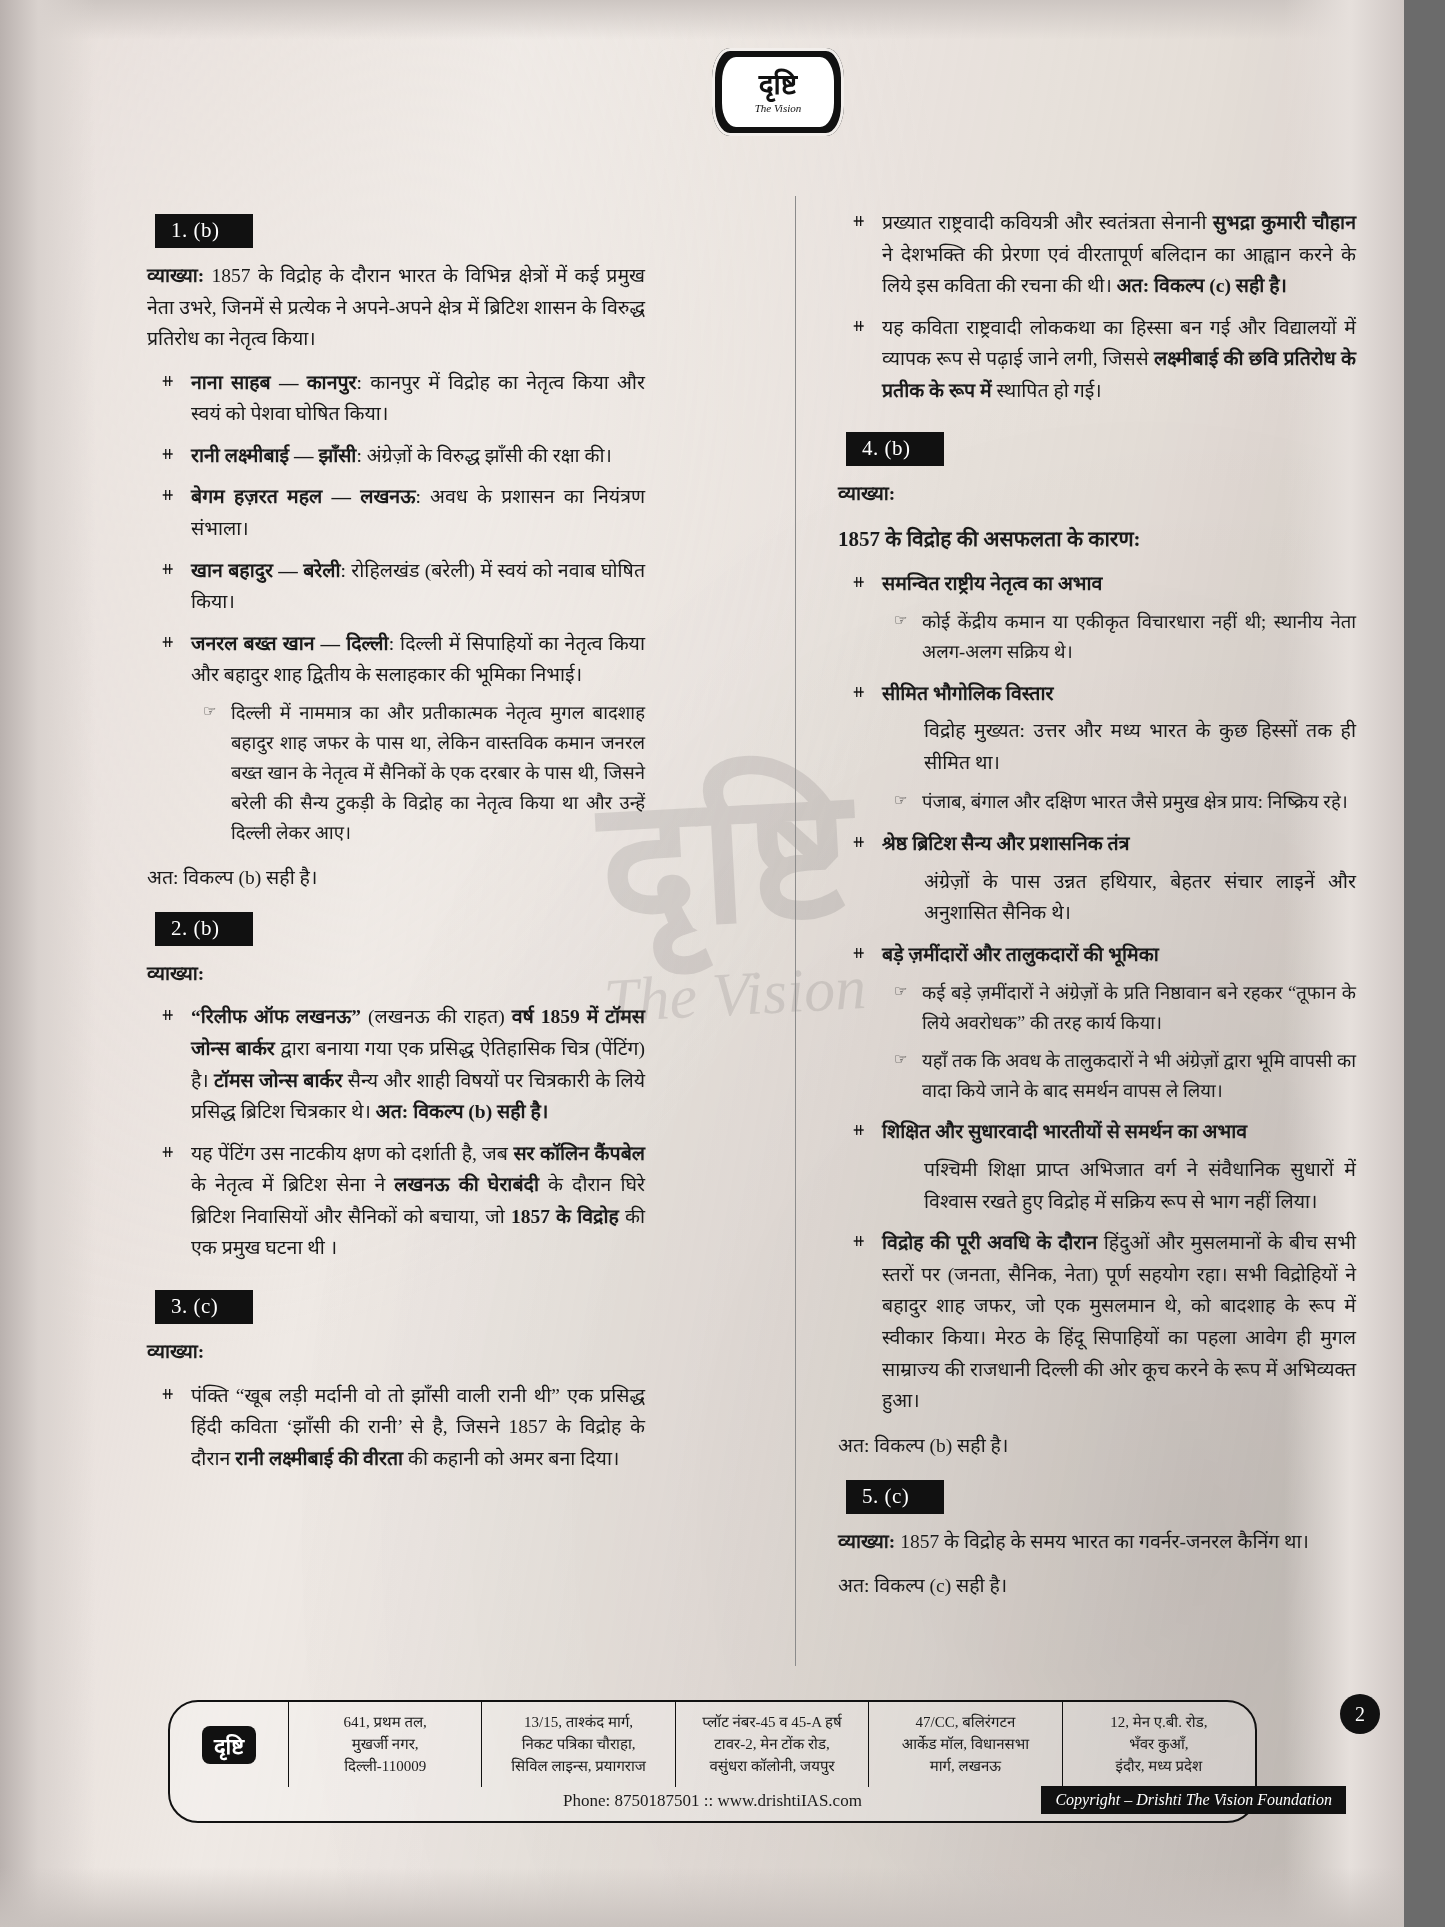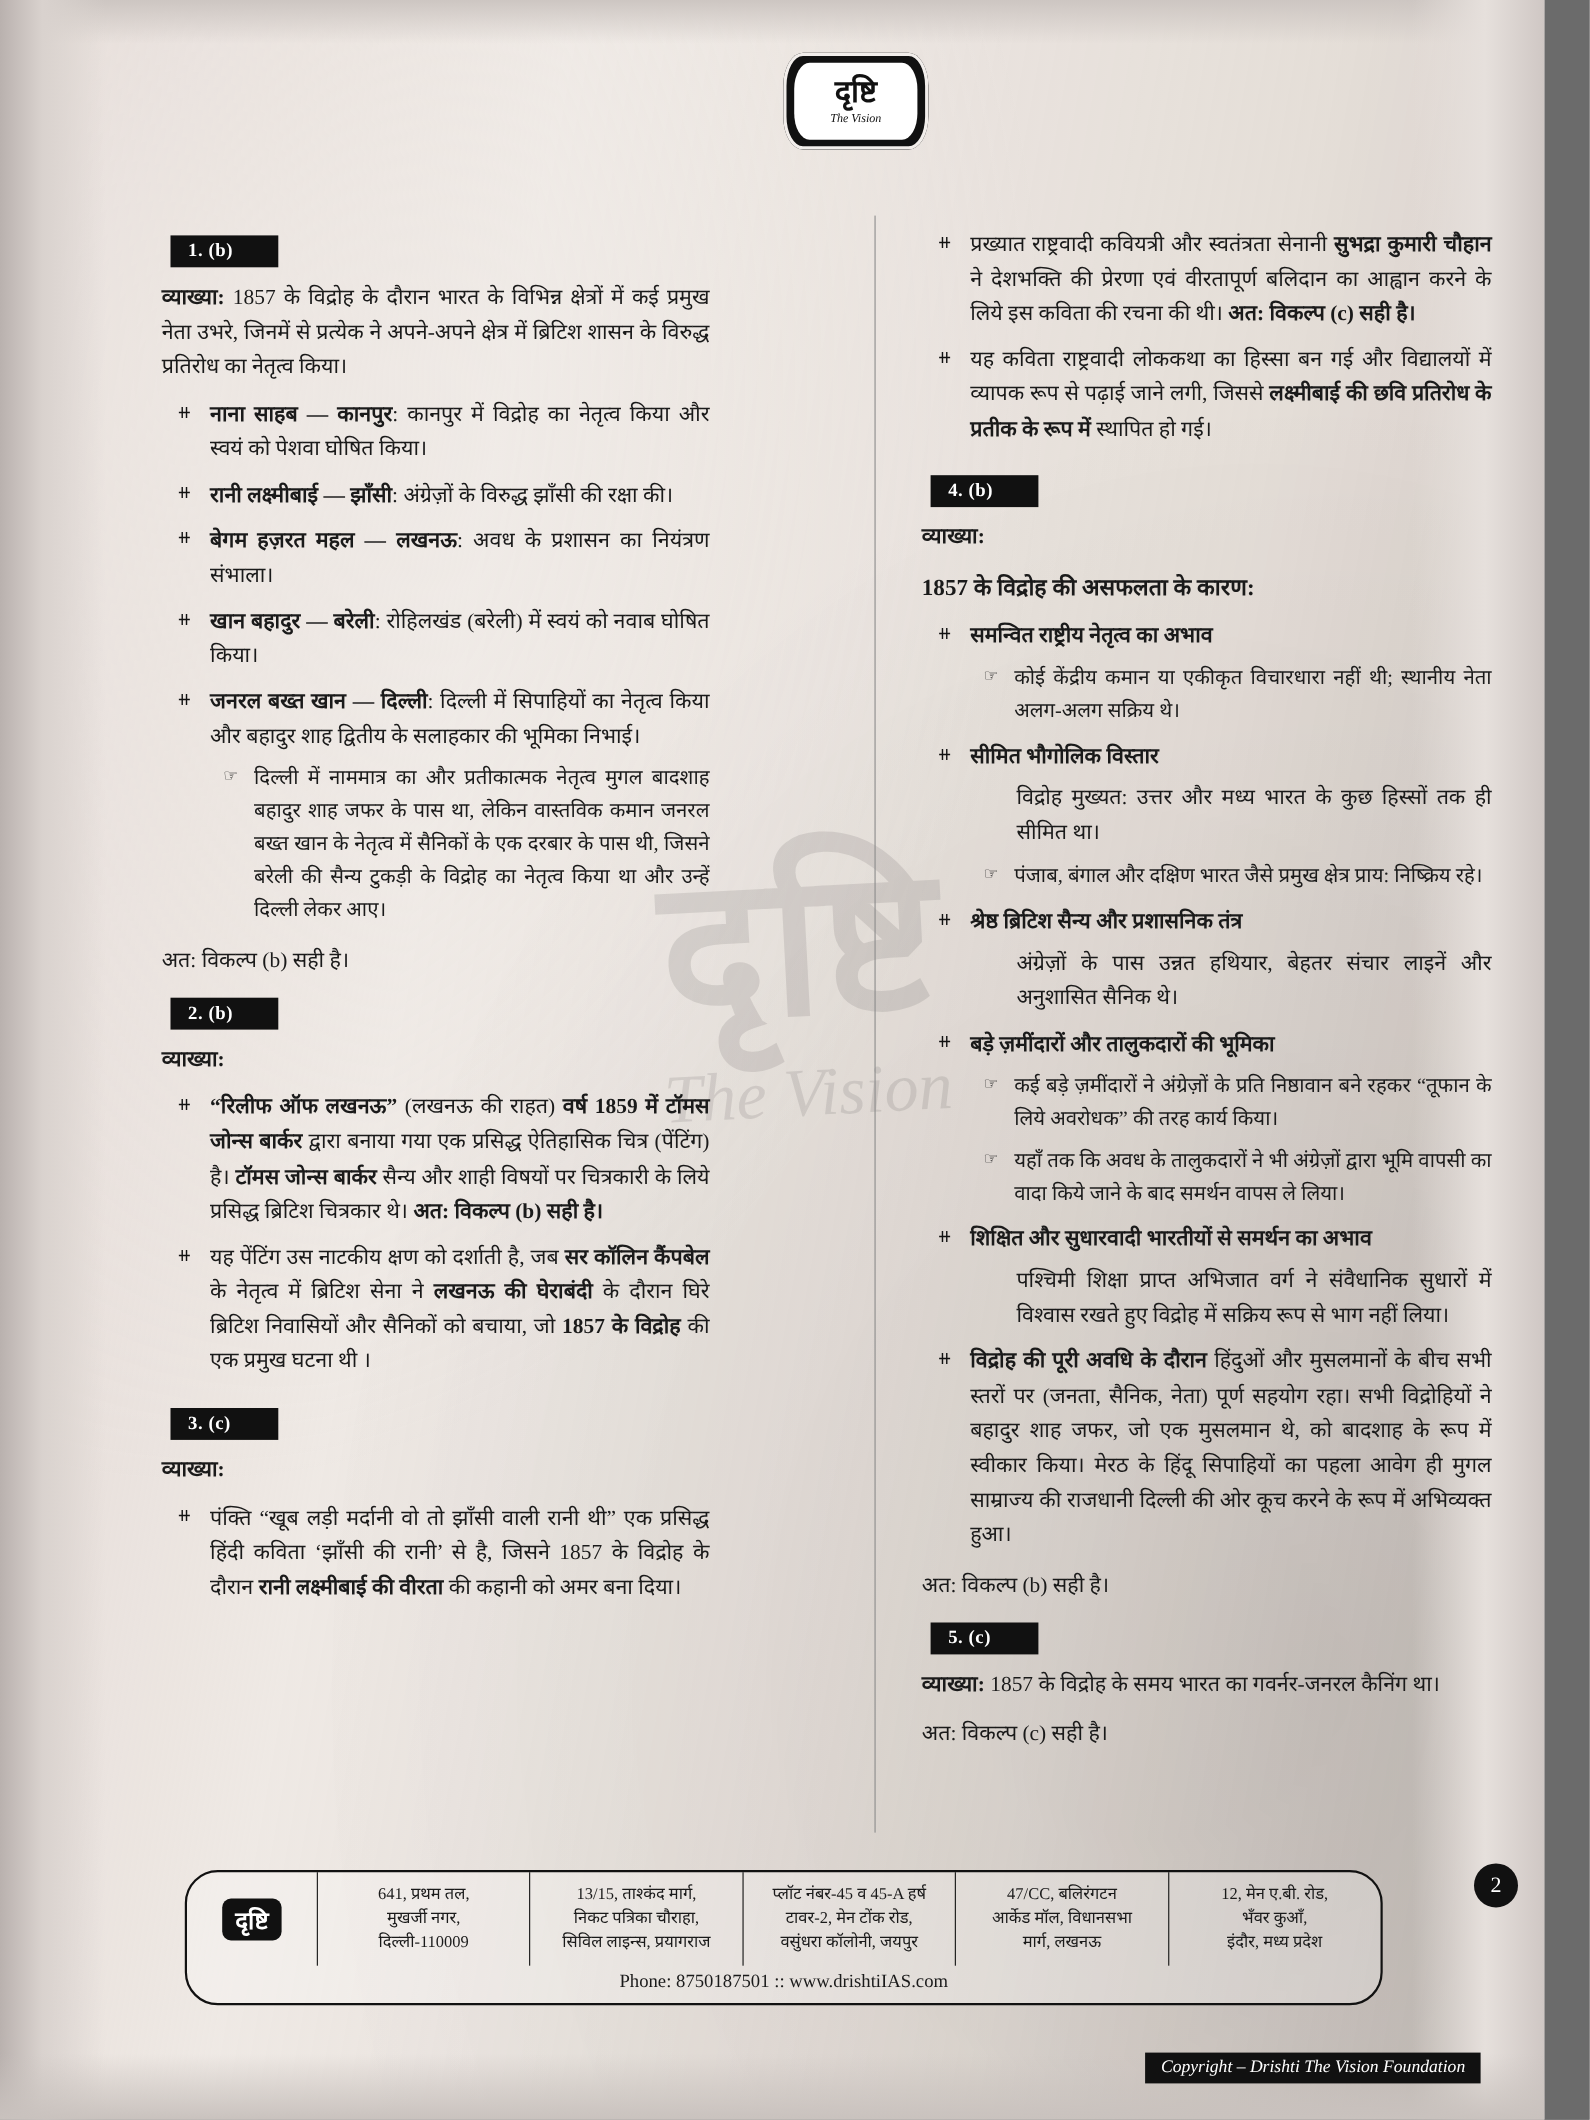"1. (b)" .qnum { font-size: 17px -> 21px; font-weight: bold -> normal }
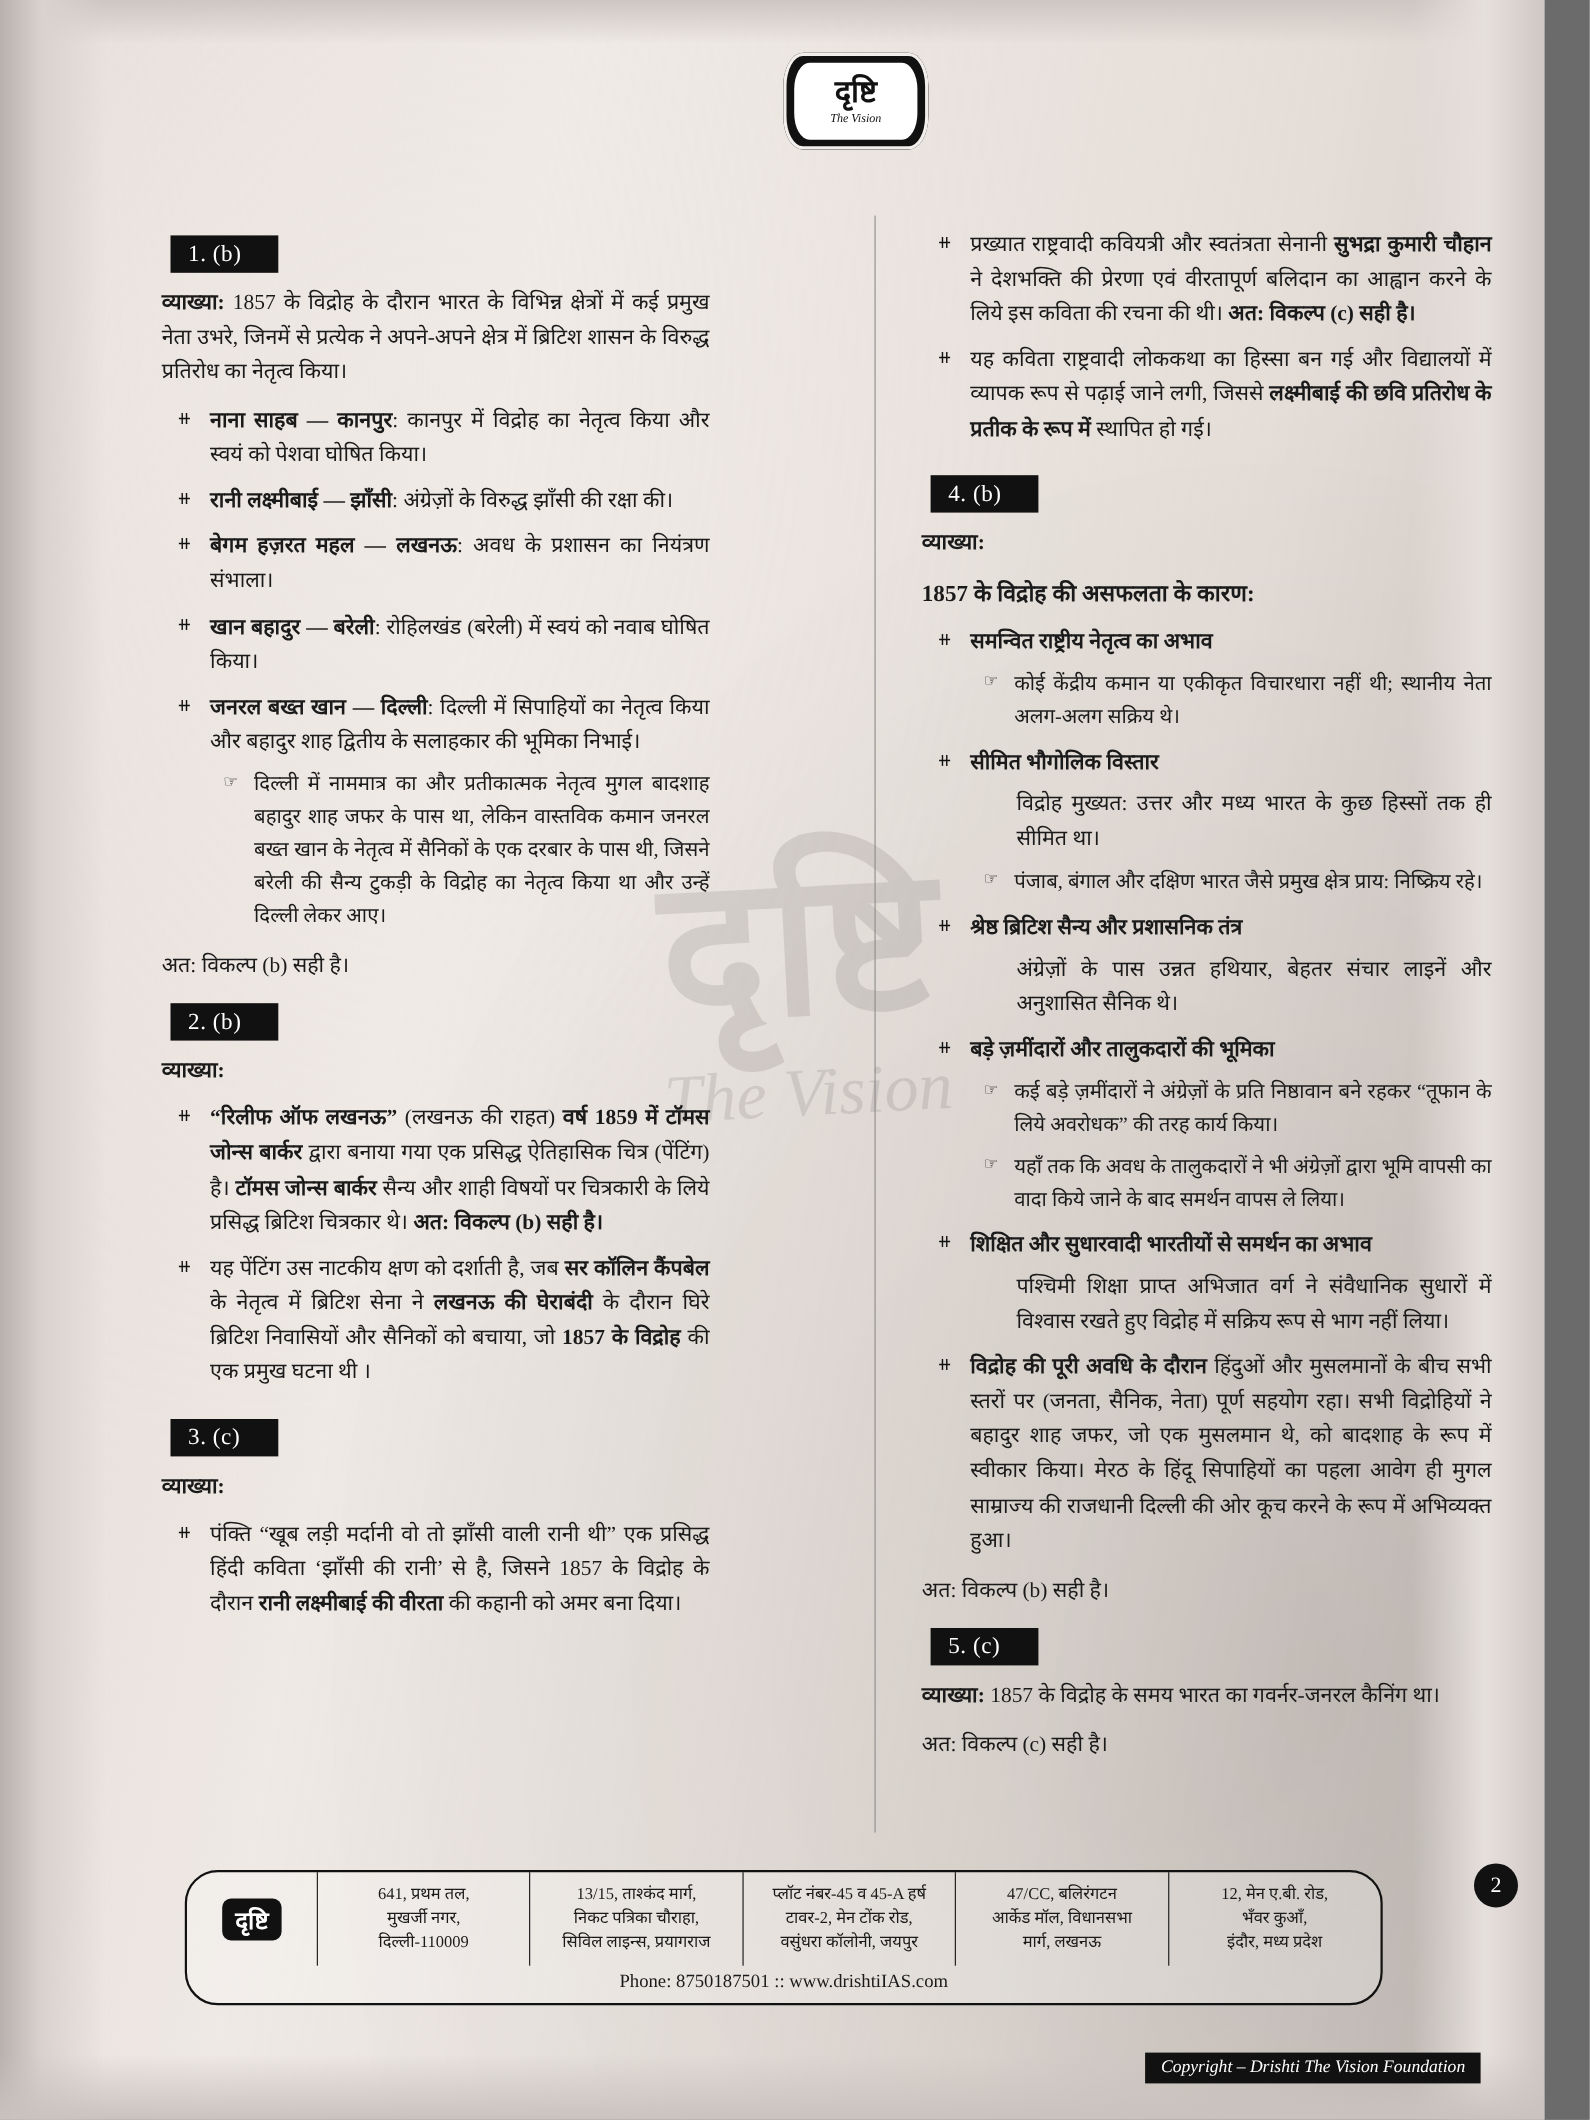"Copyright – Drishti The Vision" .copyright { top: 1866px -> 1786px }
